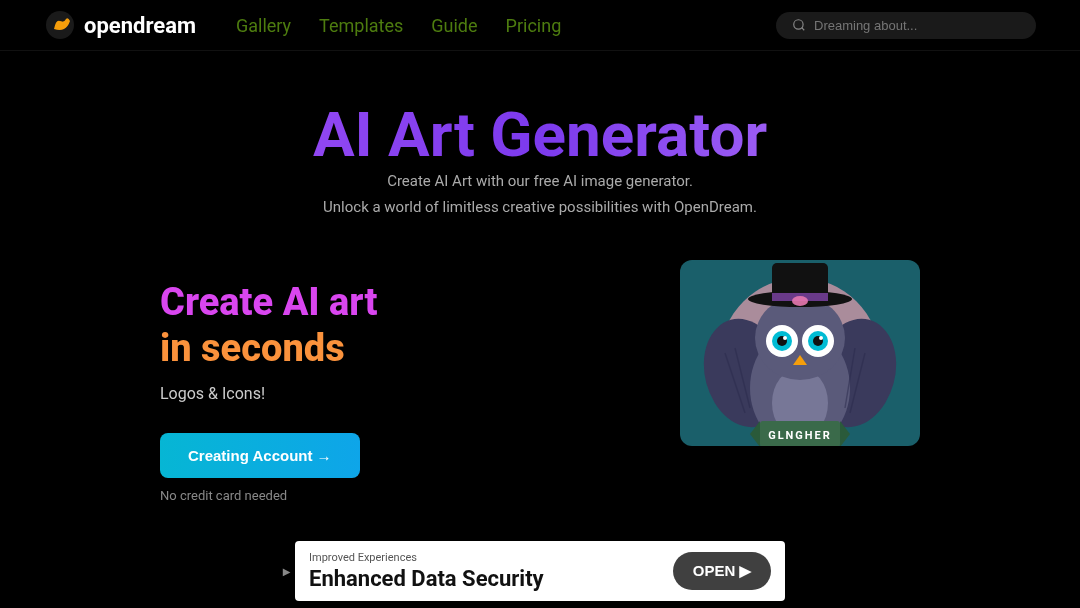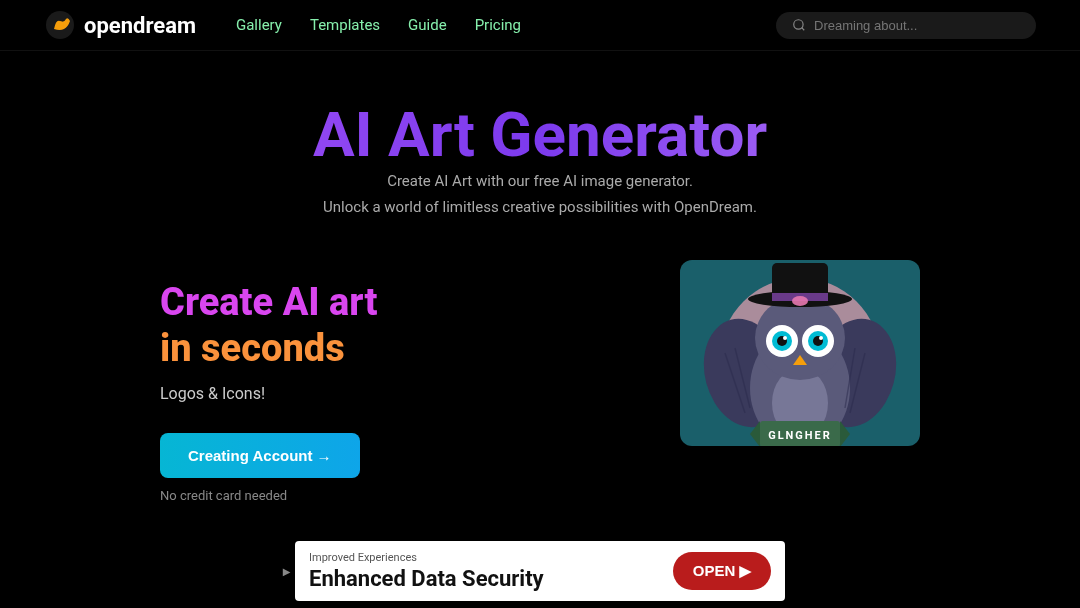"Gallery" .nav-link { color: #86efac -> #4d7c0f; font-size: 15px -> 18px }
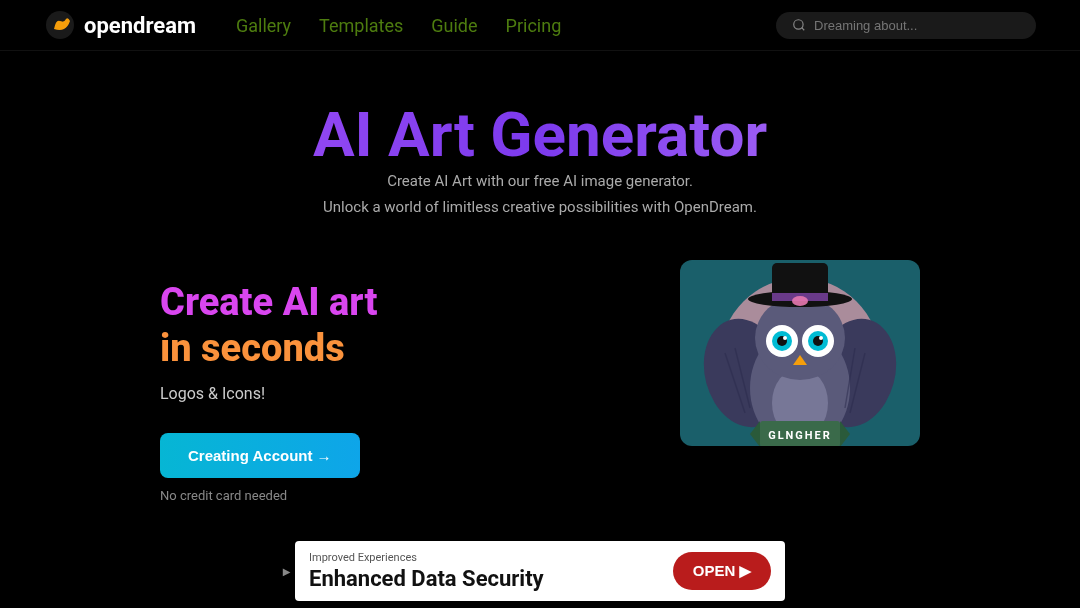"OPEN ▶" .ad-open-btn { background: #b91c1c -> #404040 }
